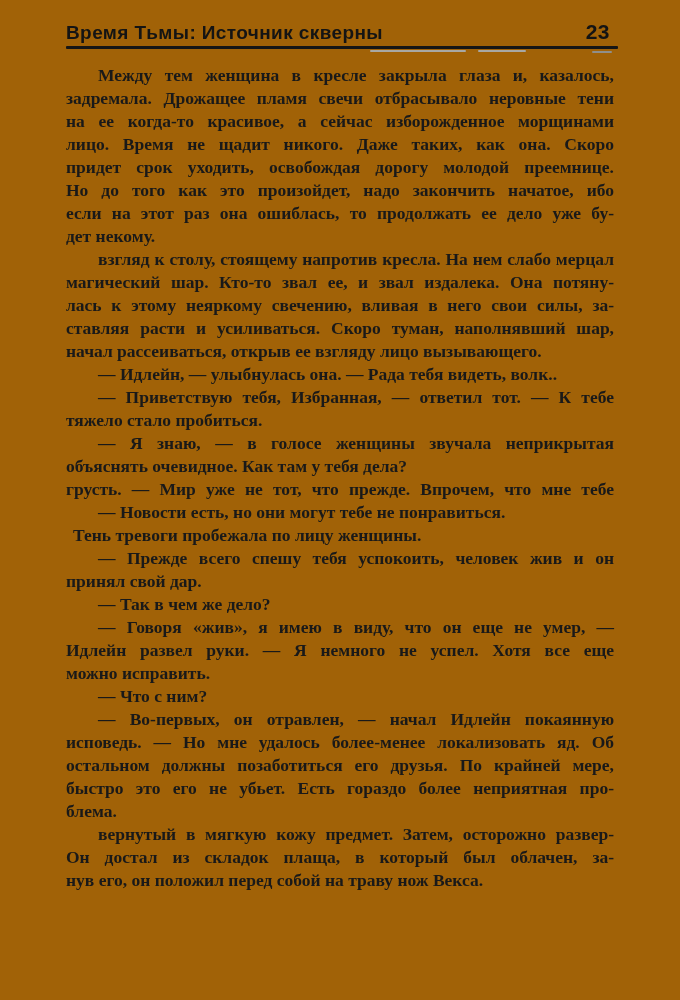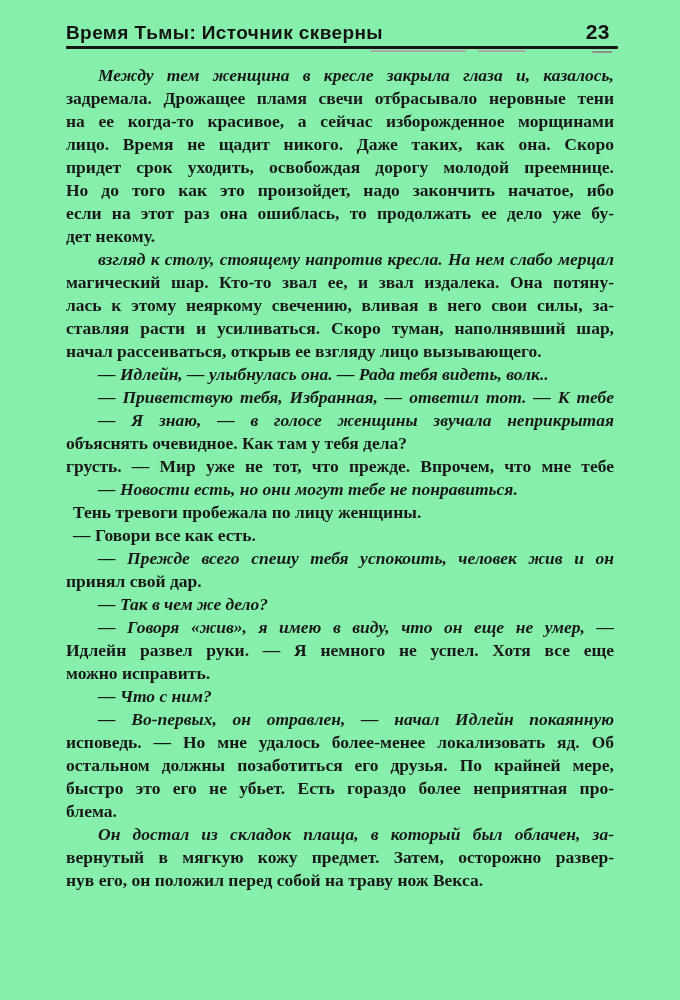"Время Тьмы: Источник скверны" .page { background: #86efac -> #a16207 }
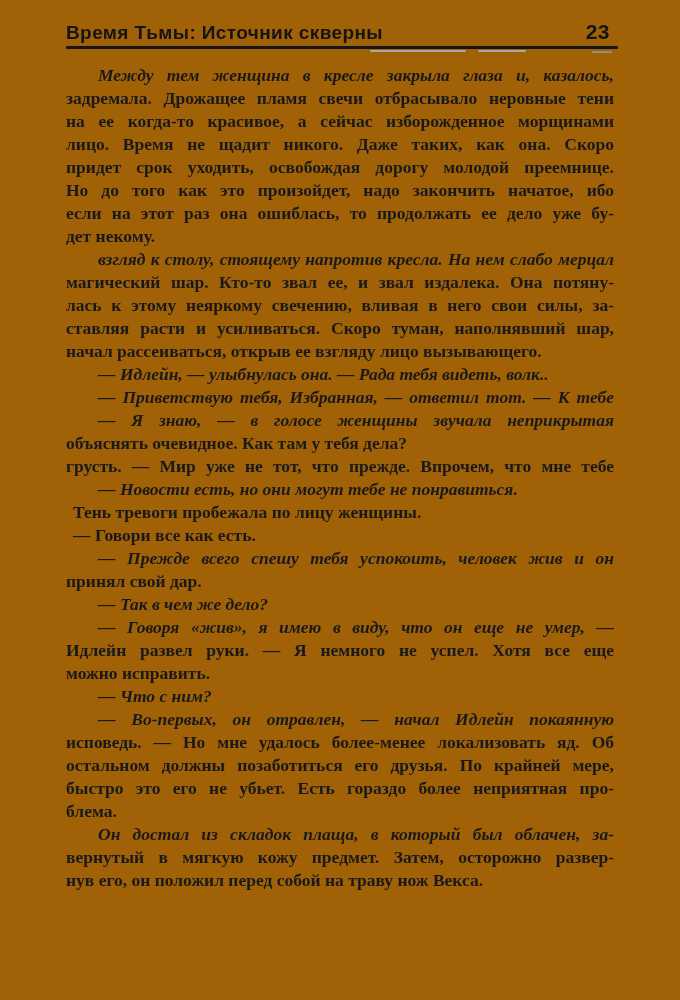"Между тем женщина в кресле" .para.indent-normal .line:first-child { font-style: italic -> none }
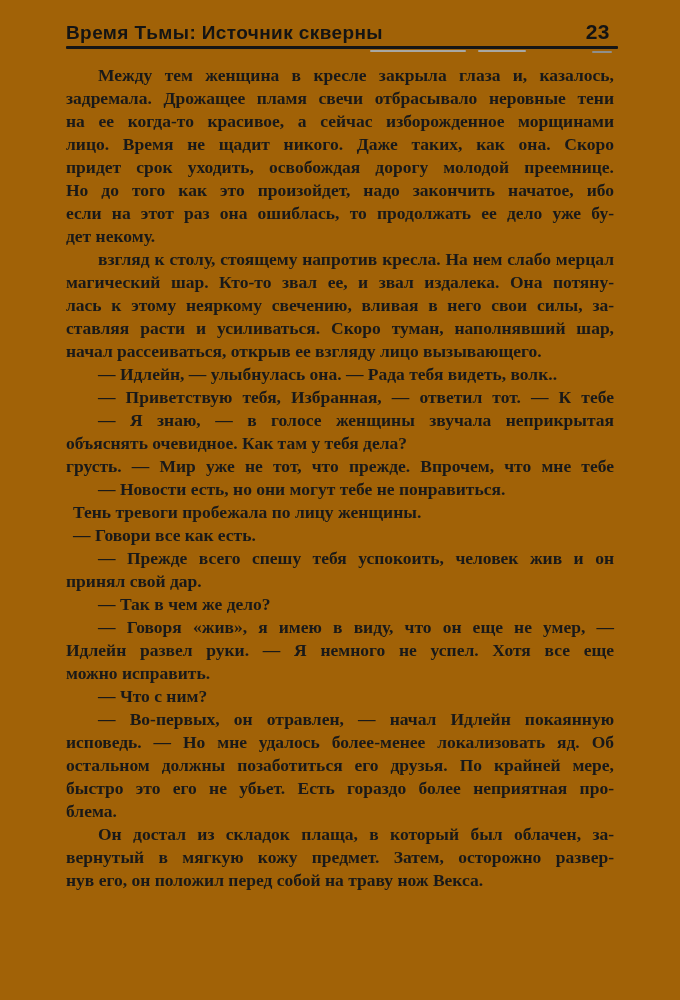"тяжело стало пробиться." div.line { html: none -> <div>тяжело стало пробиться.</div> }
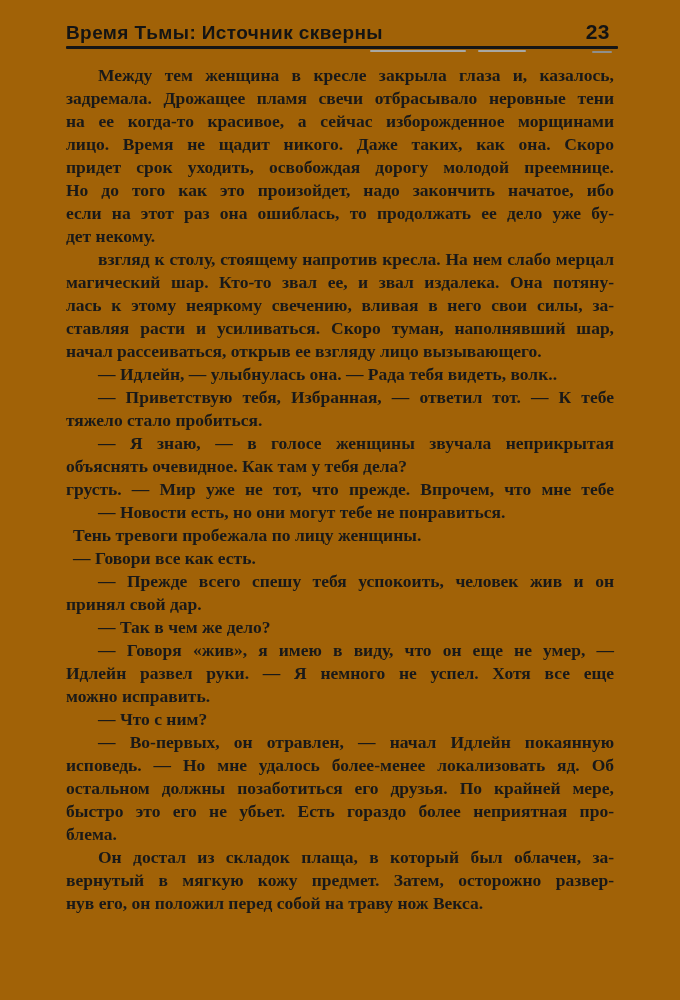"— Говори все как есть." div.para { html: <div> <div>— Говори все как есть.</div> </div> -> none }
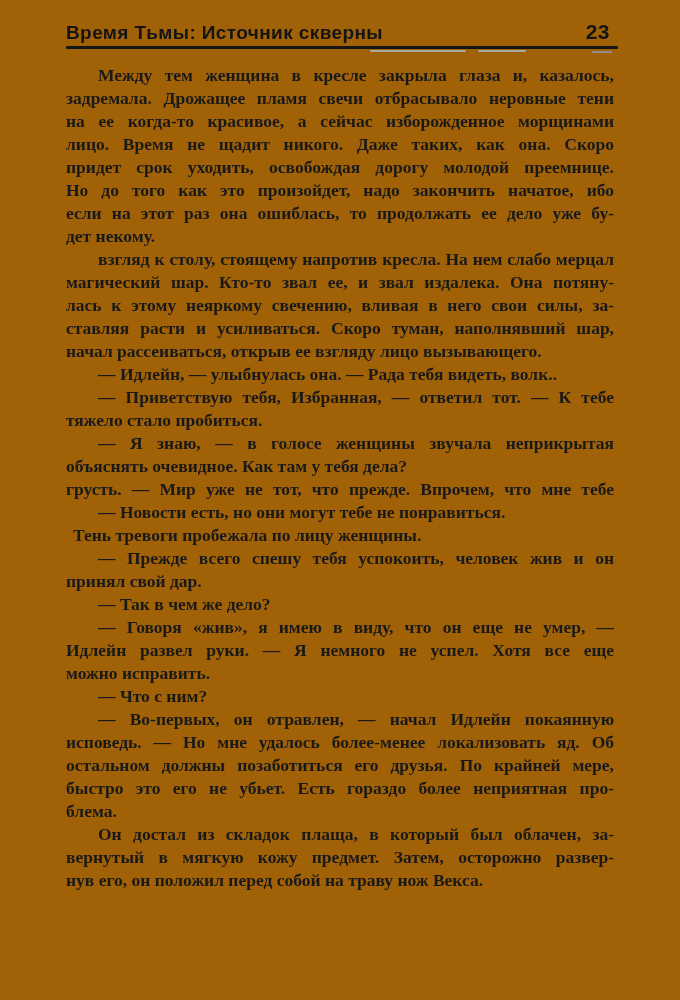"Он достал из складок плаща," div.line { order: before "вернутый в мягкую кожу предмет." -> after "вернутый в мягкую кожу предмет." }
